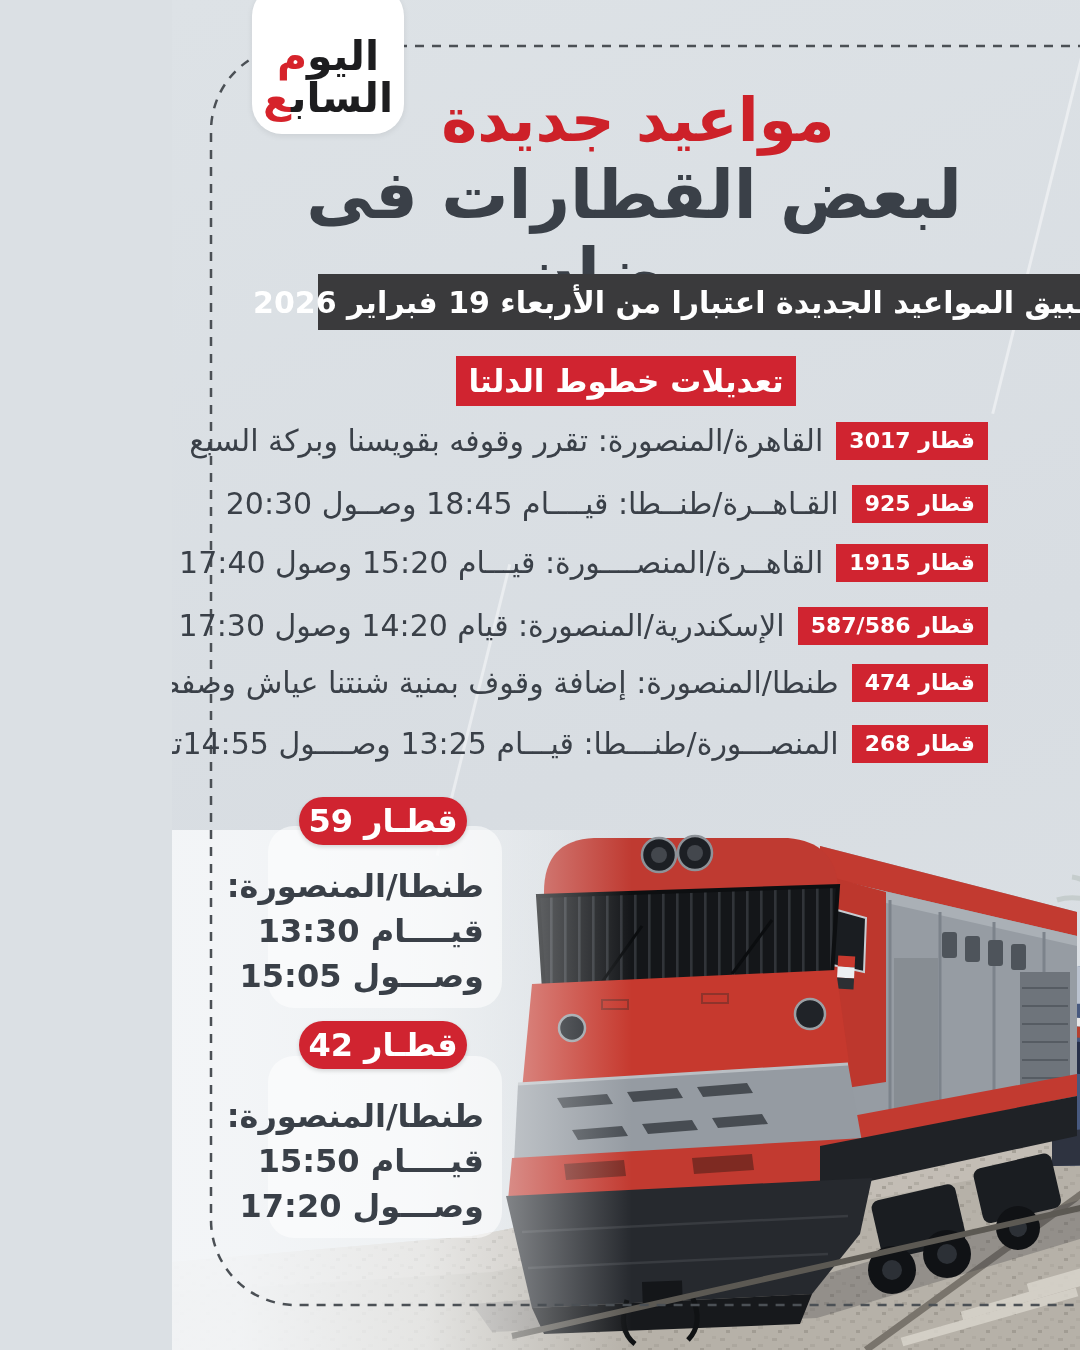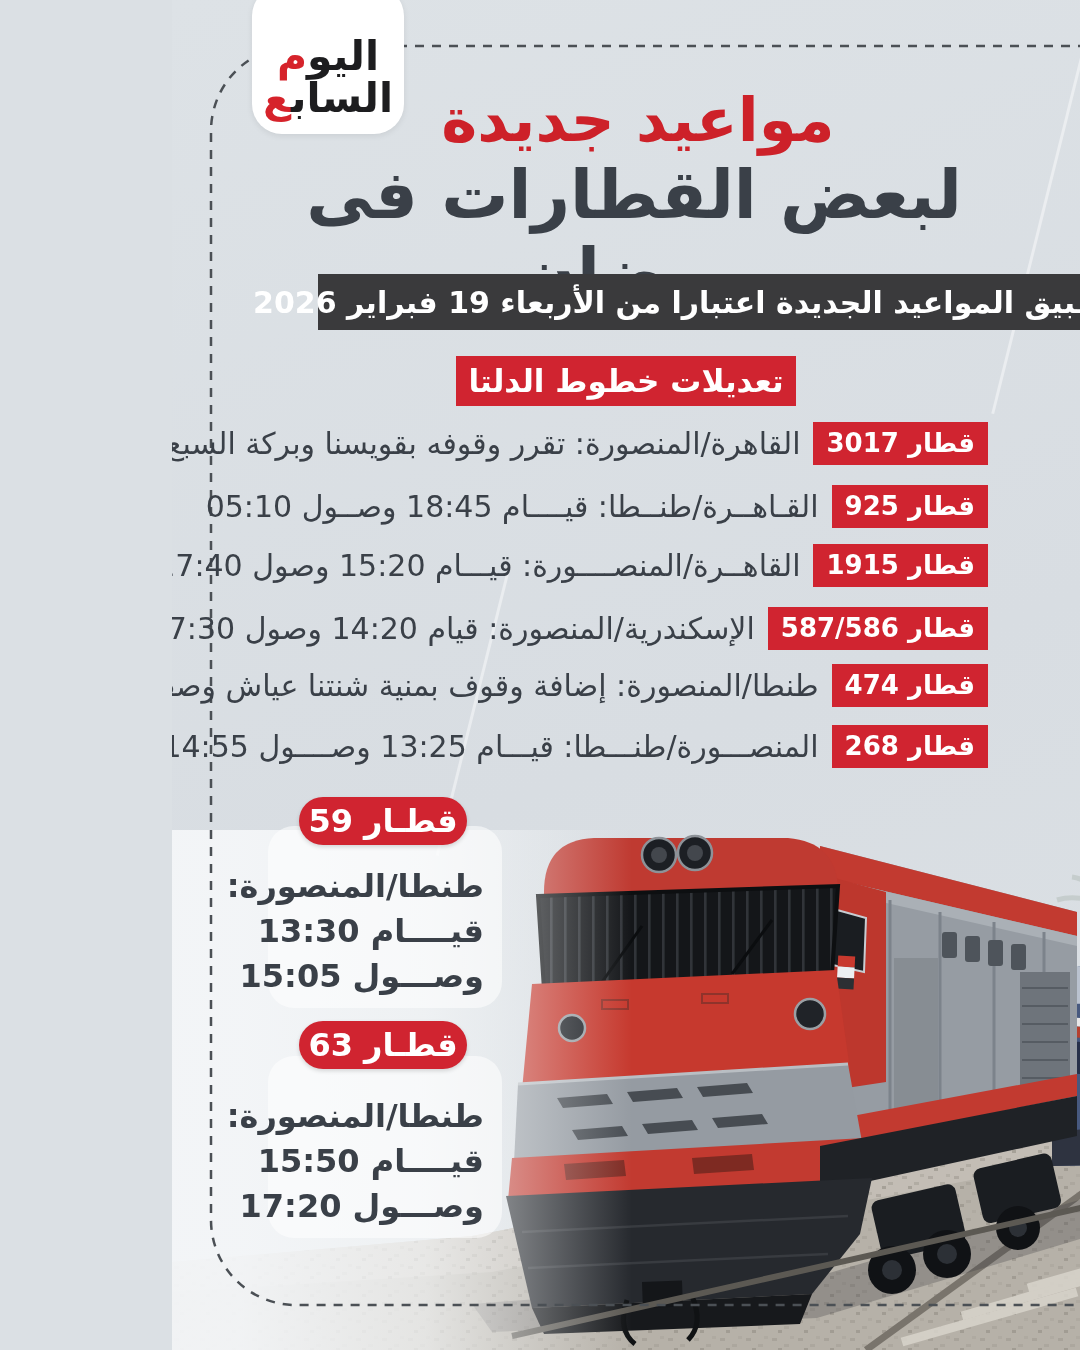"قطار 3017" .train-badge { font-size: 26px -> 22px }
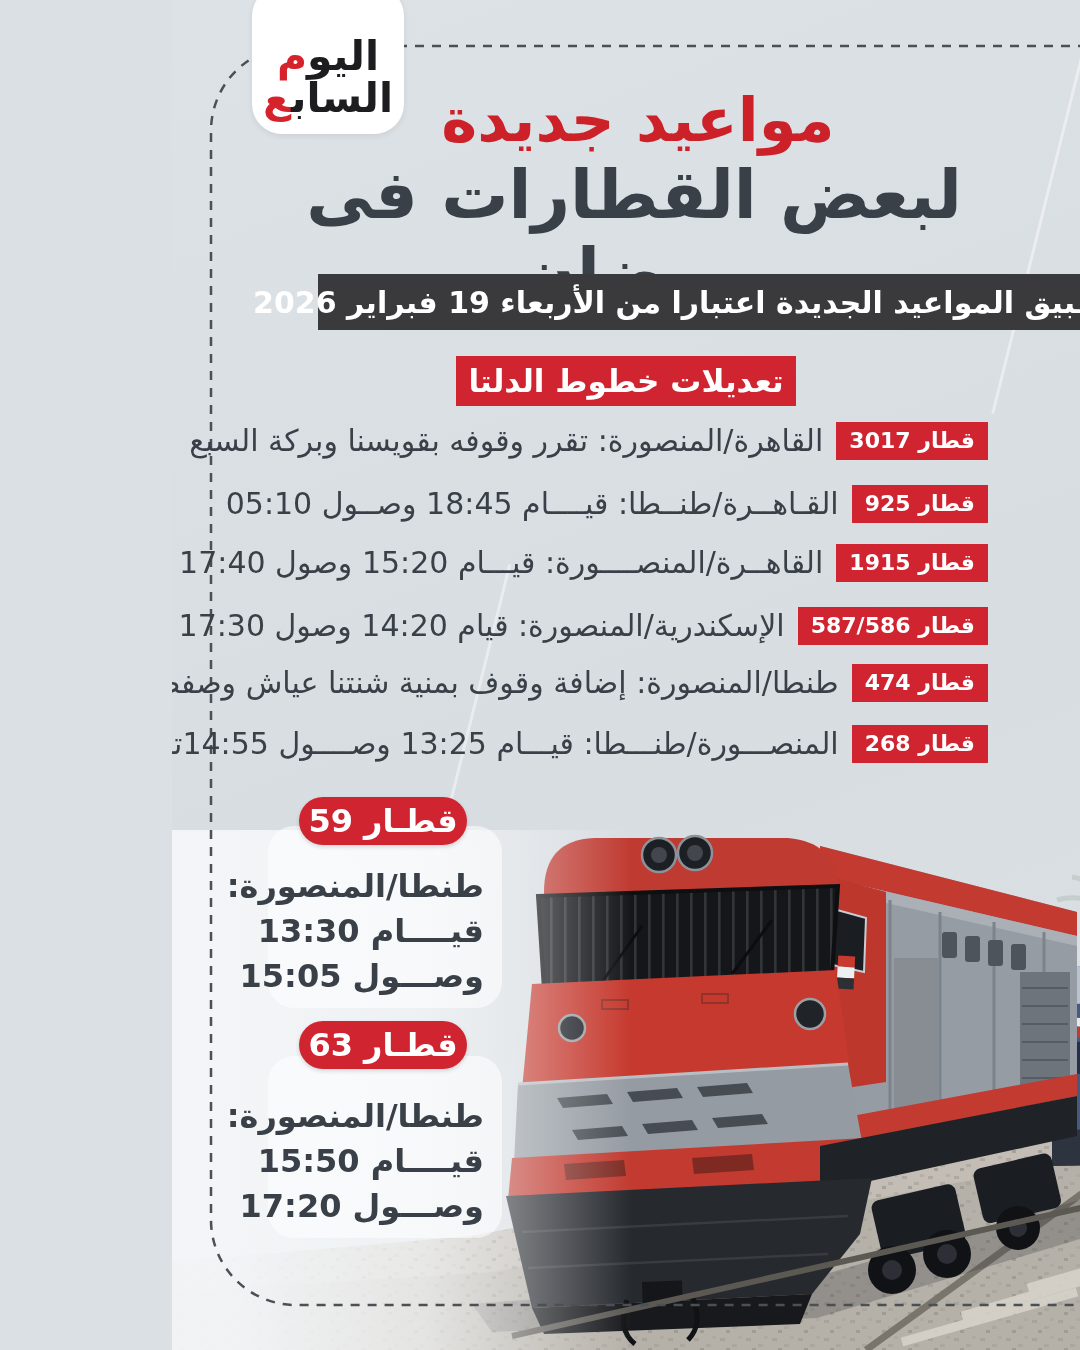"القـاهــرة/طنــطا: قيــــام 18:45 وصــول" span.train-info { text: 05:10 -> 20:30 }
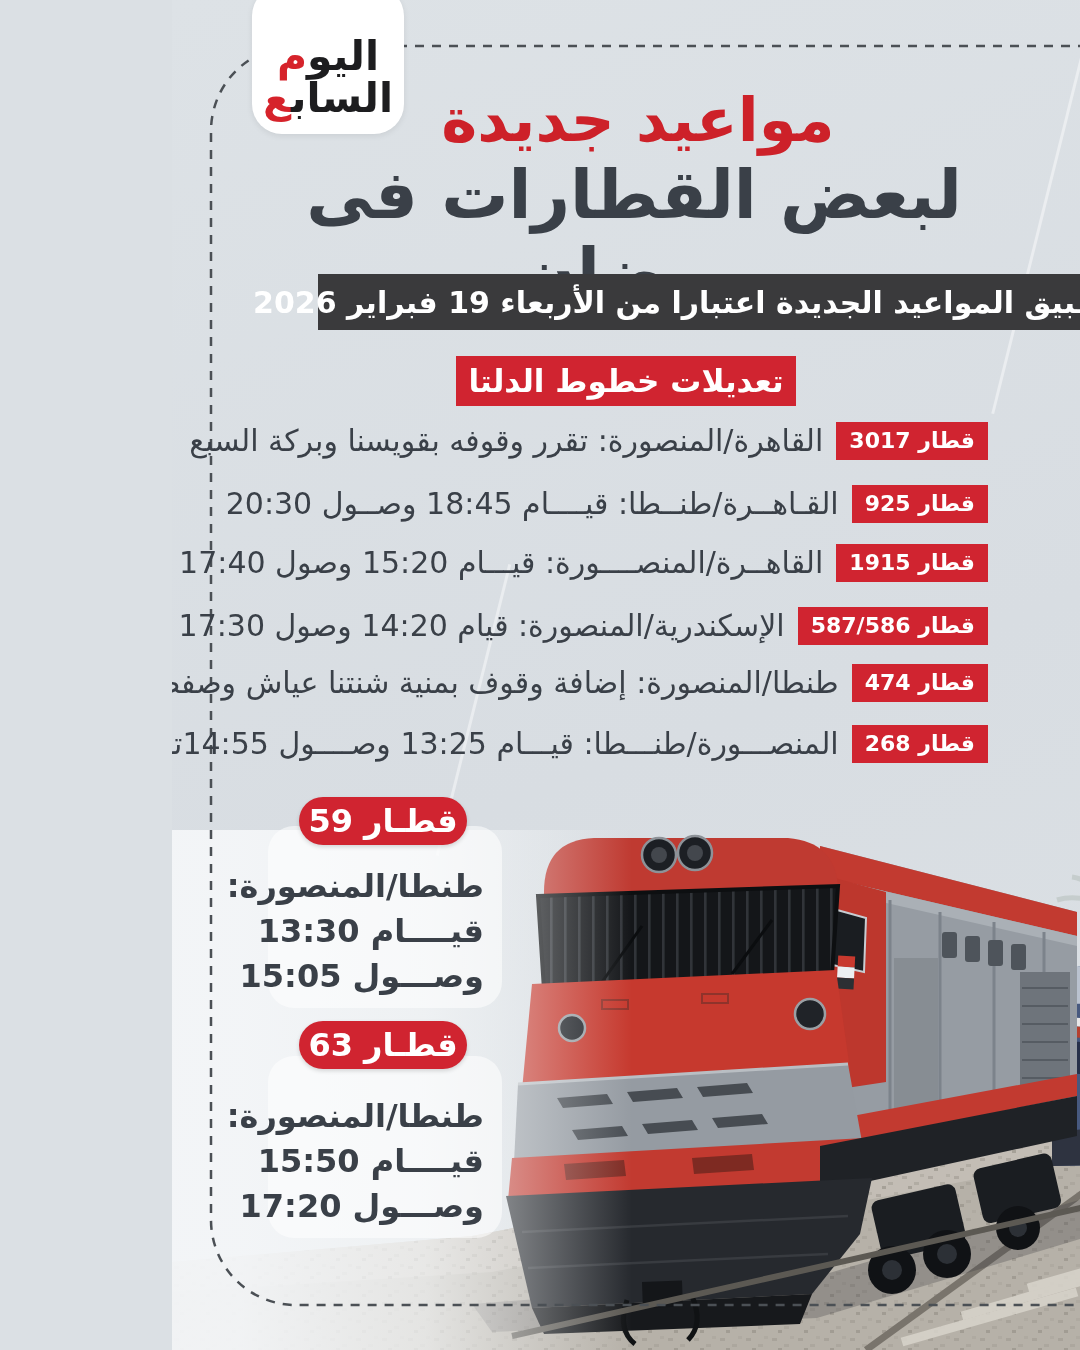"قطـار 63" div.hl-pill { text: 63 -> 42 }
